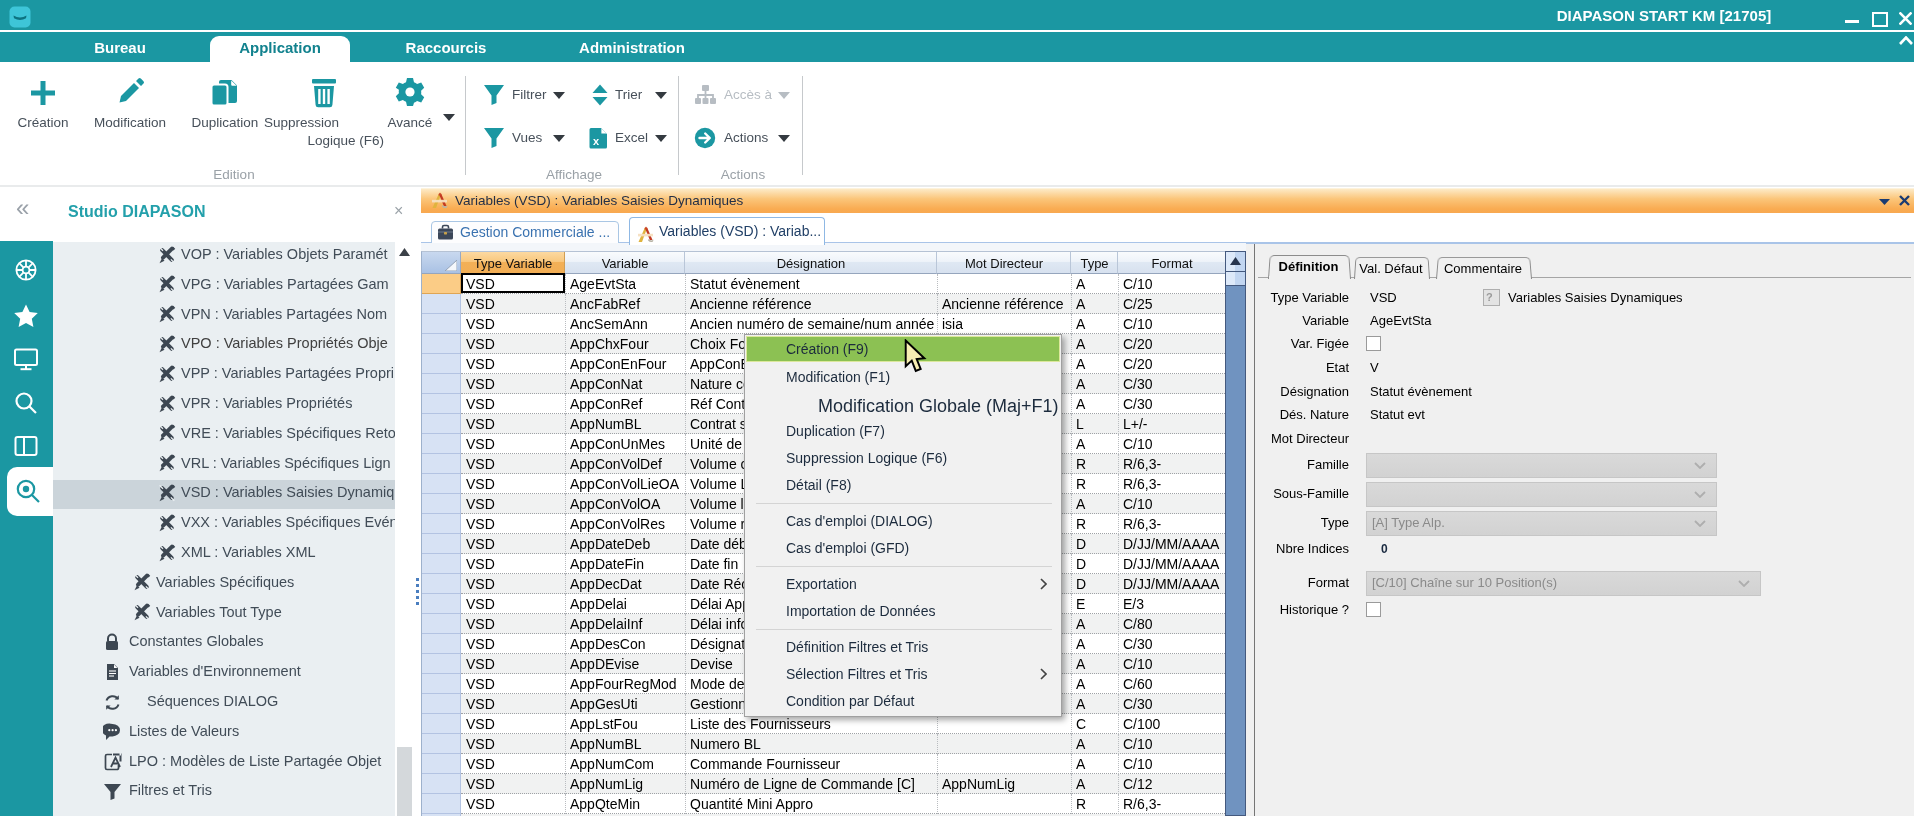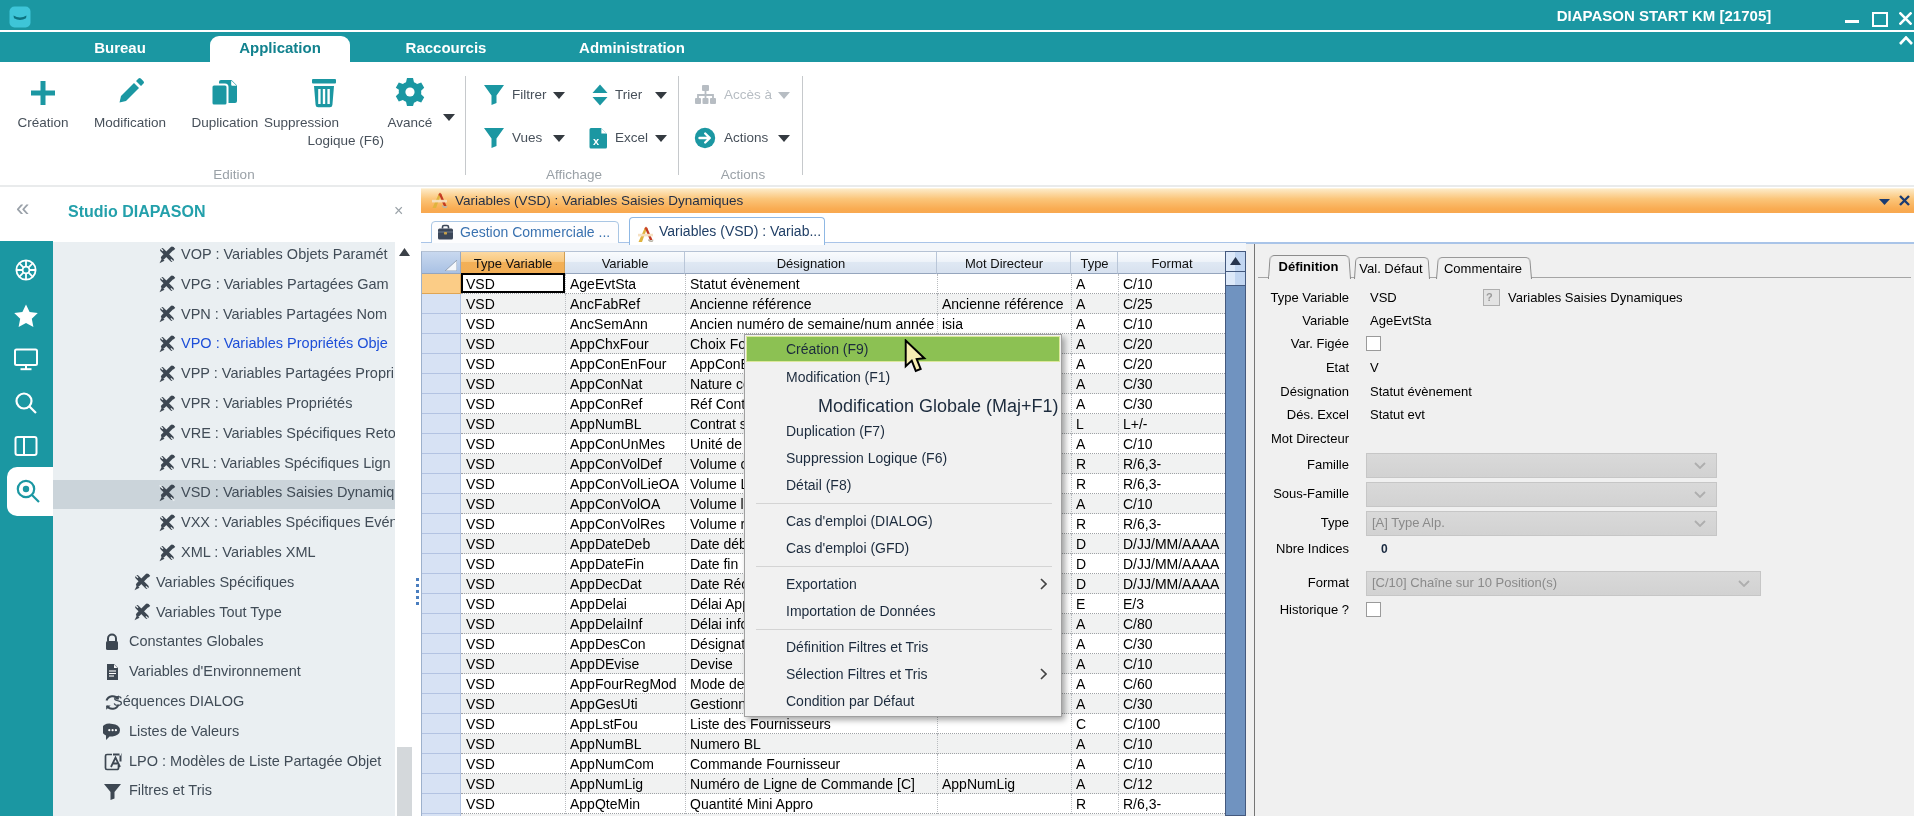"VPO : Variables Propriétés Obje" div.txt { color: #1d4ed8 -> #404040 }
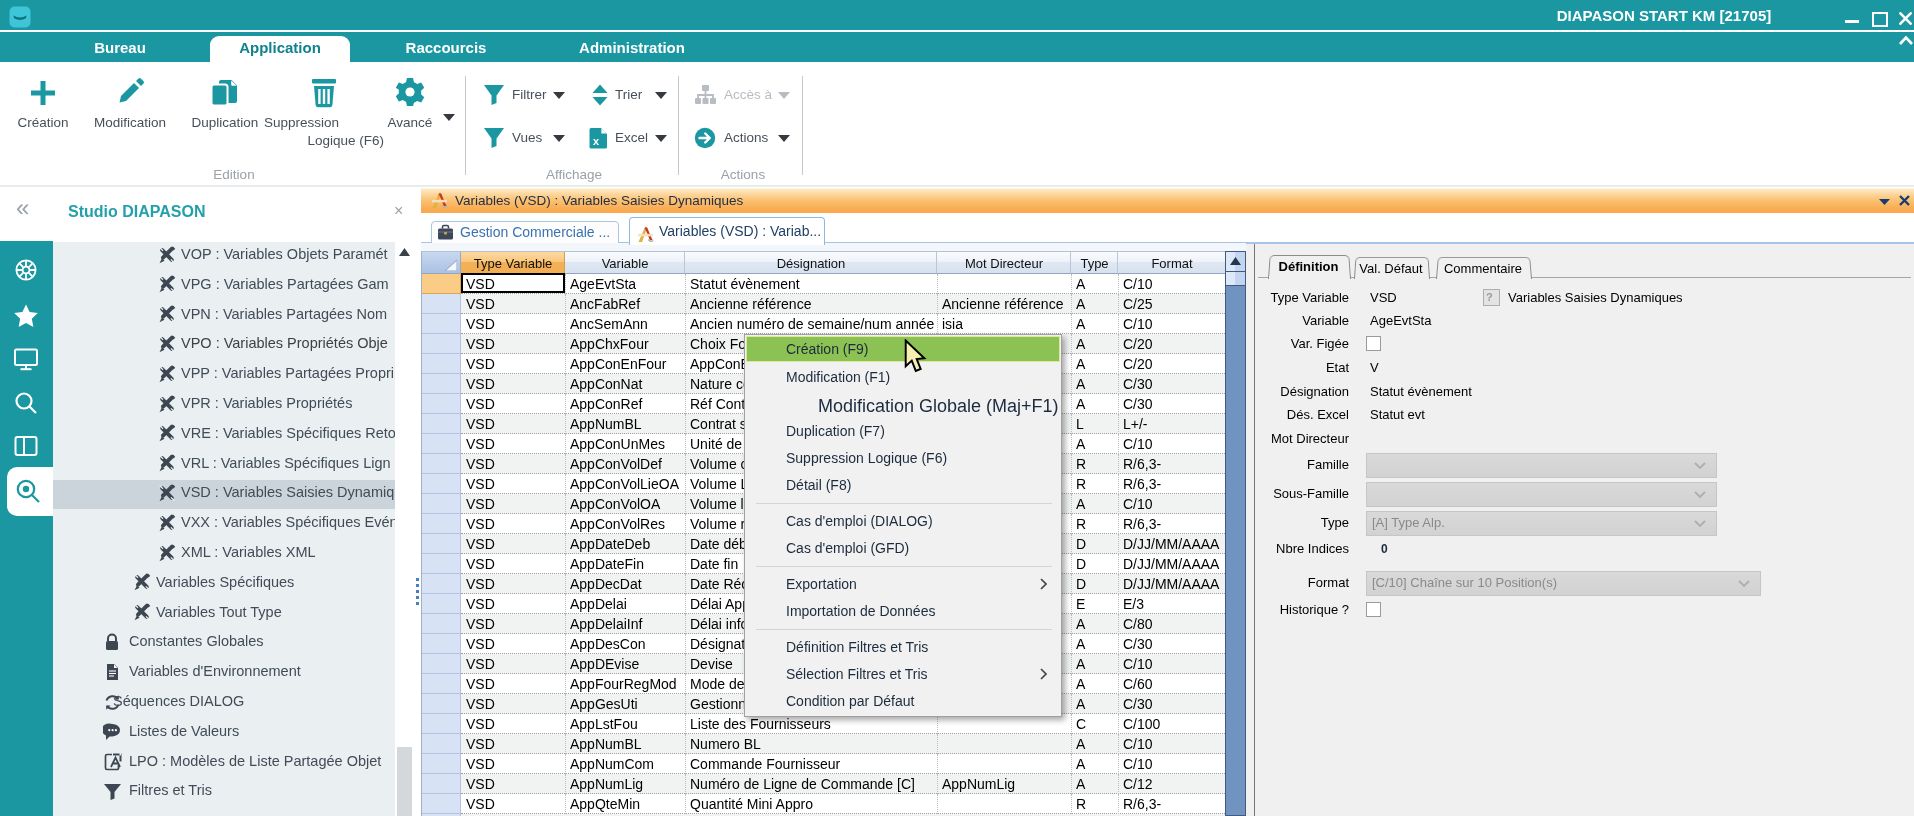"Dés. Excel" div.txt { text: Excel -> Nature }
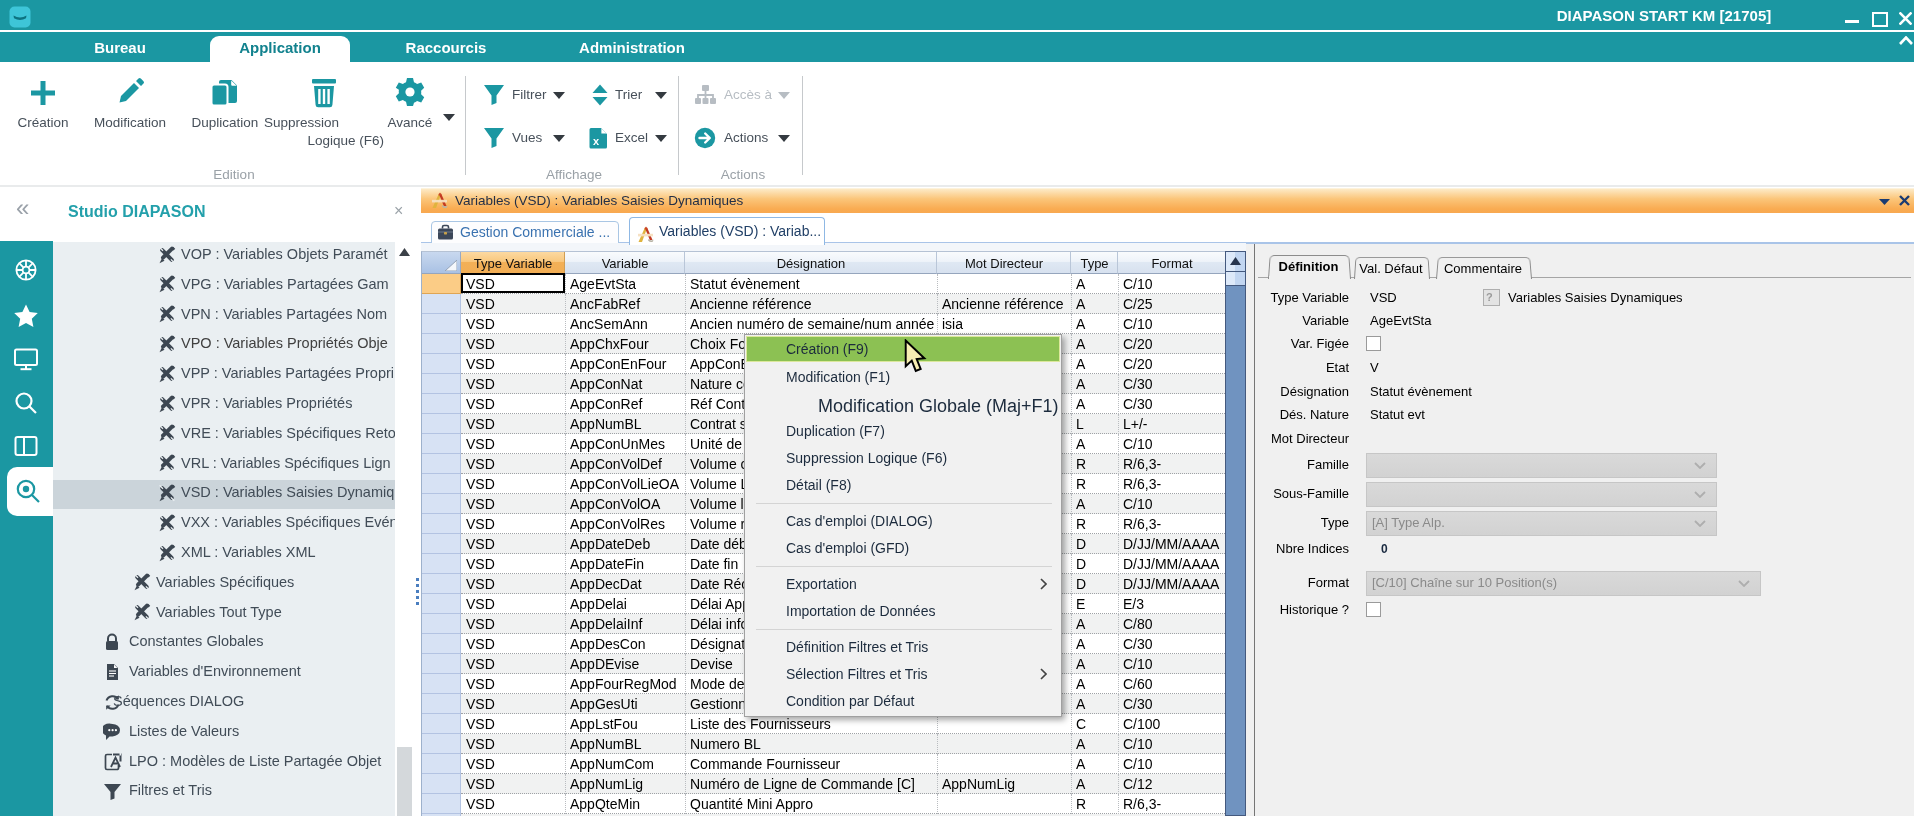"Séquences DIALOG" div.txt { left: 113px -> 147px }
